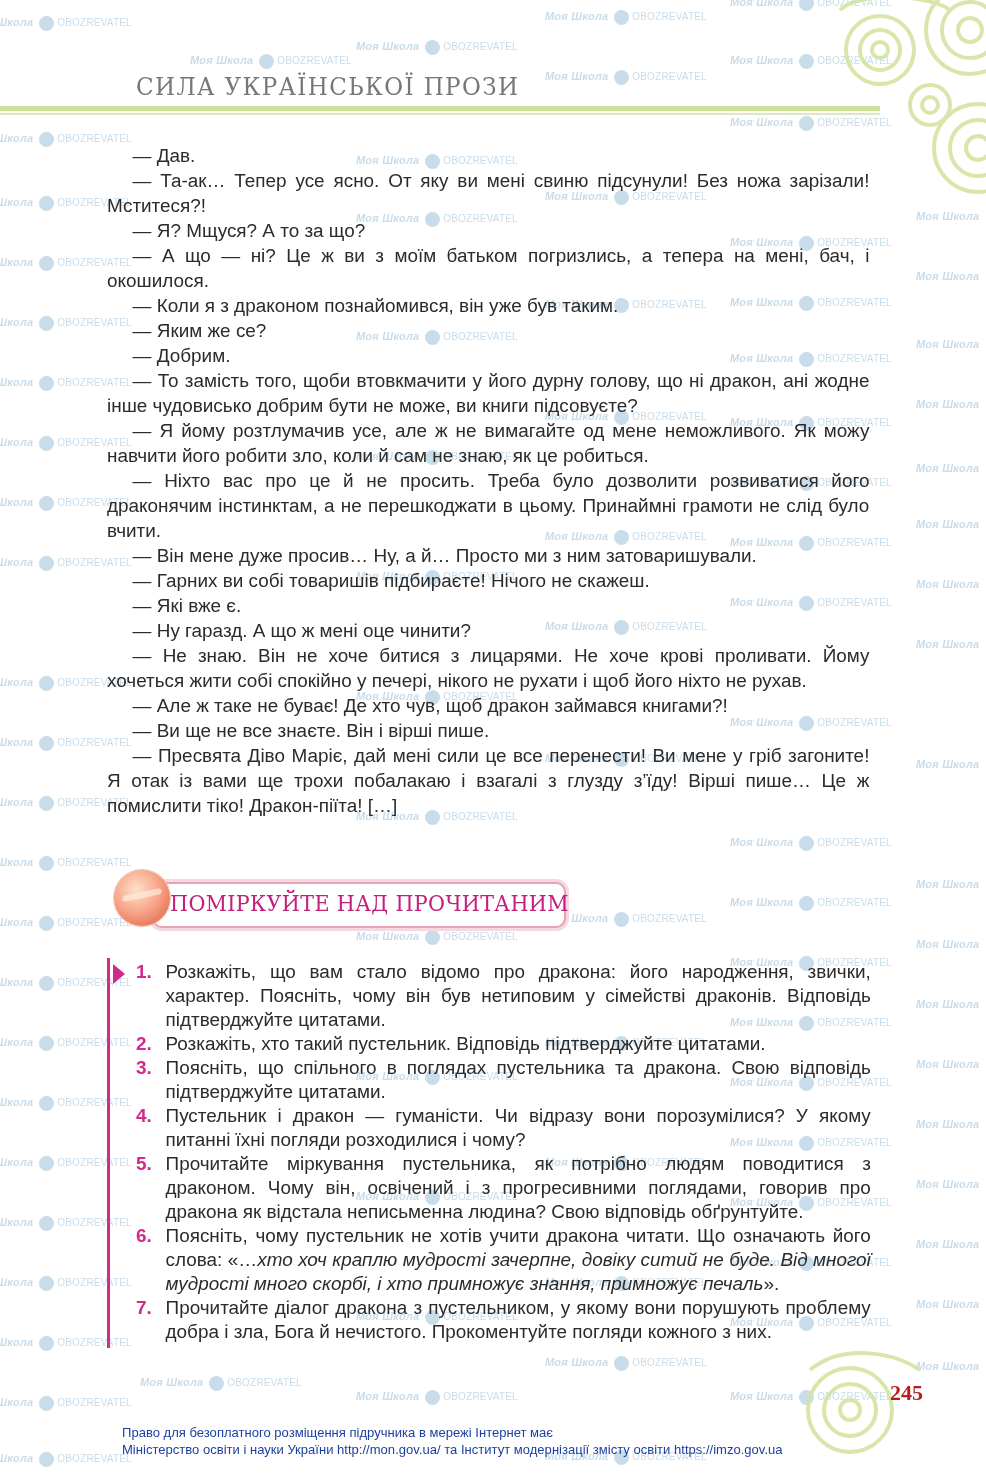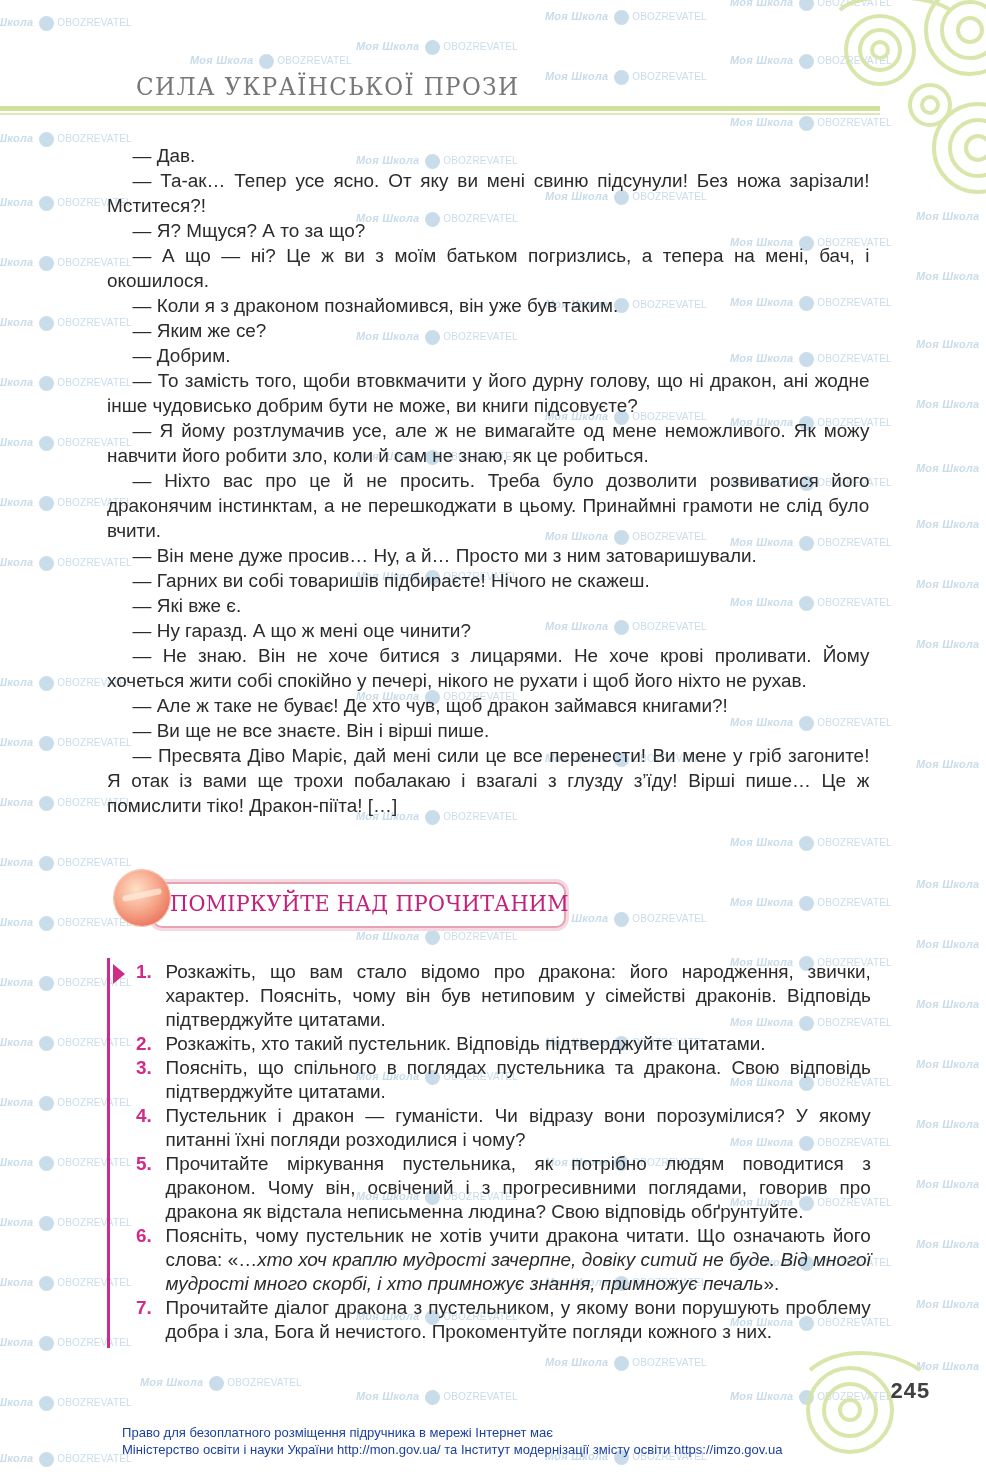"245" .page-number { color: #404040 -> #b91c1c; font-family: Liberation Mono, monospace -> Liberation Serif, serif }
